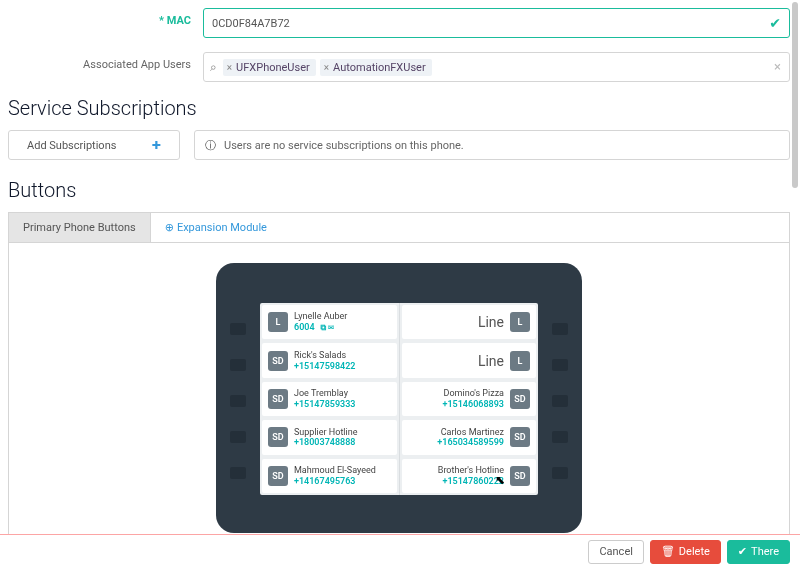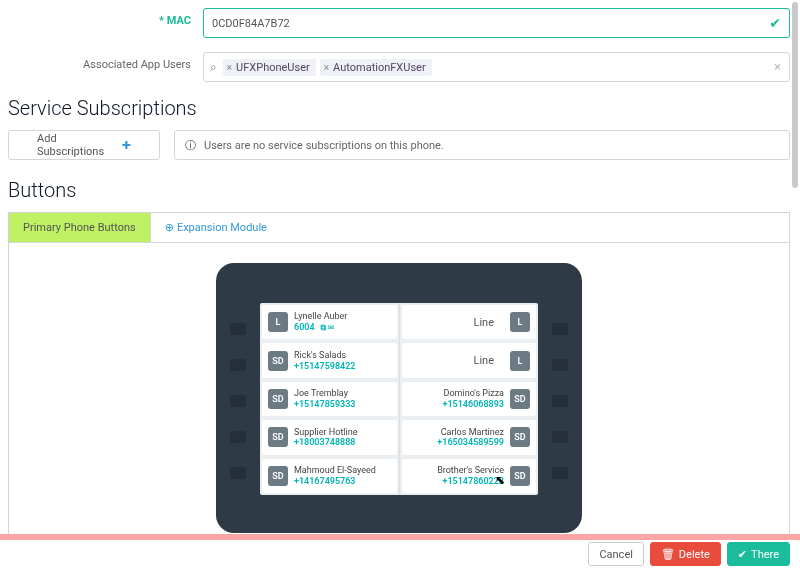"Add Subscriptions" .add-sub { padding: 0 28px -> 0 18px; width: 152px -> 172px }
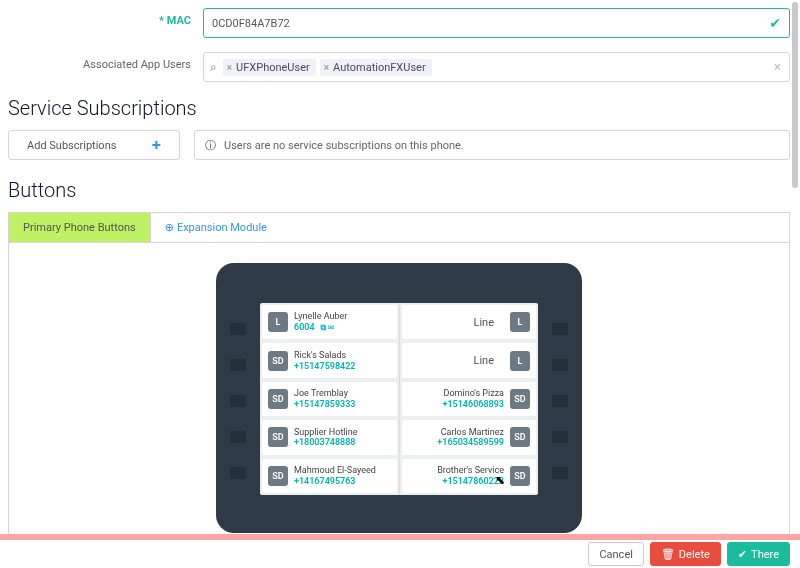"Primary Phone Buttons" .tab.active { background: #bef264 -> #e5e5e5 }
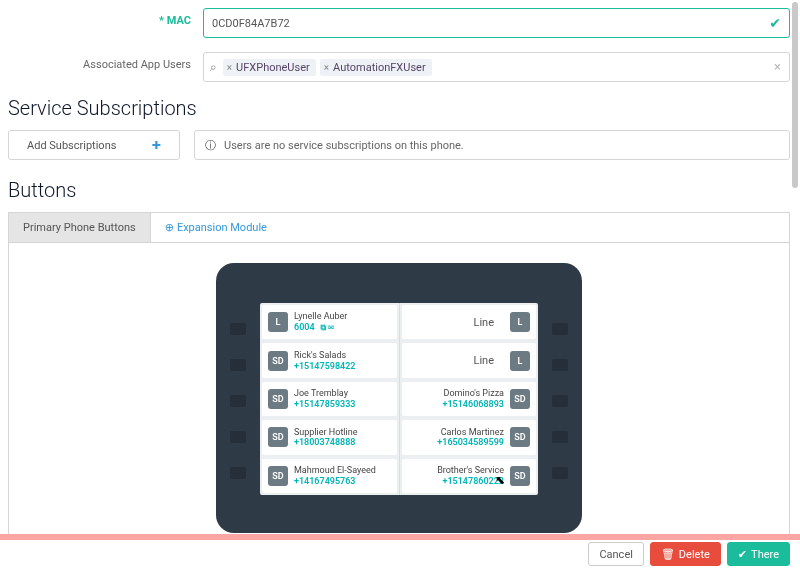"Line" .cell .lbl2 { font-size: 11px -> 14px; margin-right: 16px -> 6px }
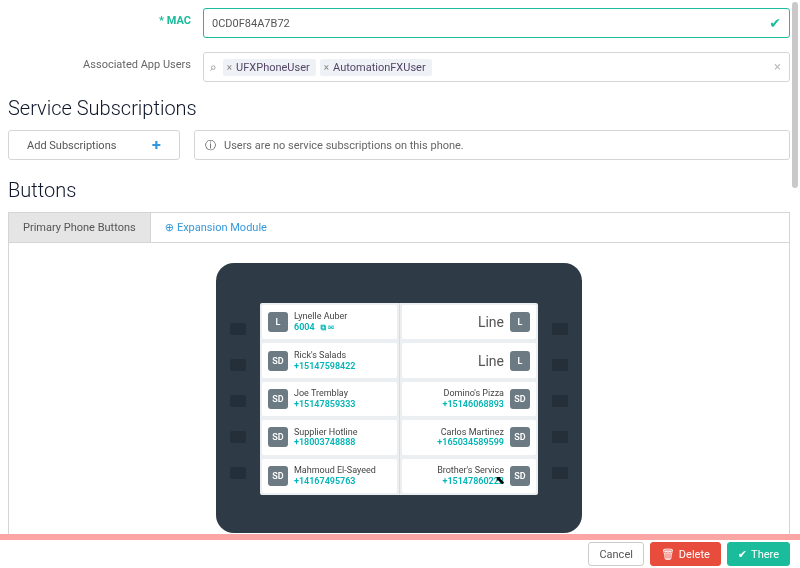"Brother's Service" div.nm { text: Service -> Hotline }
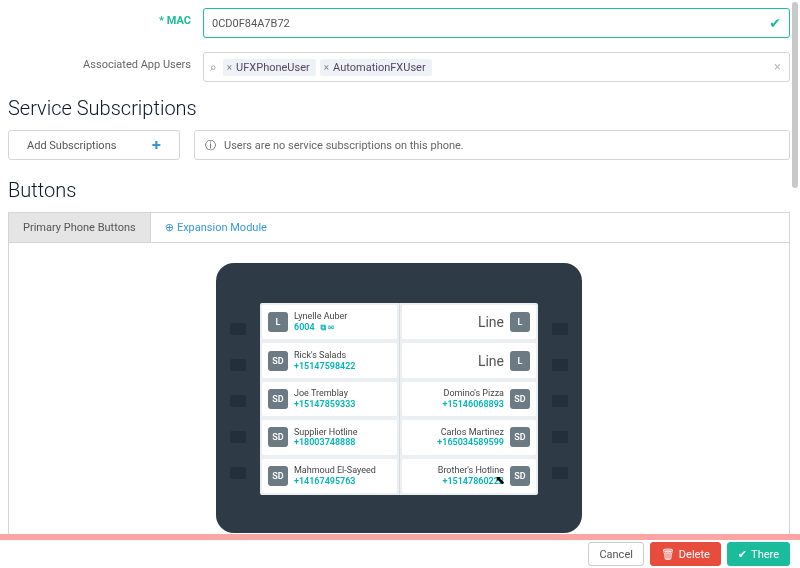"Cancel" .footer { border-top: 6px solid #fca5a5 -> 1px solid #fca5a5 }
